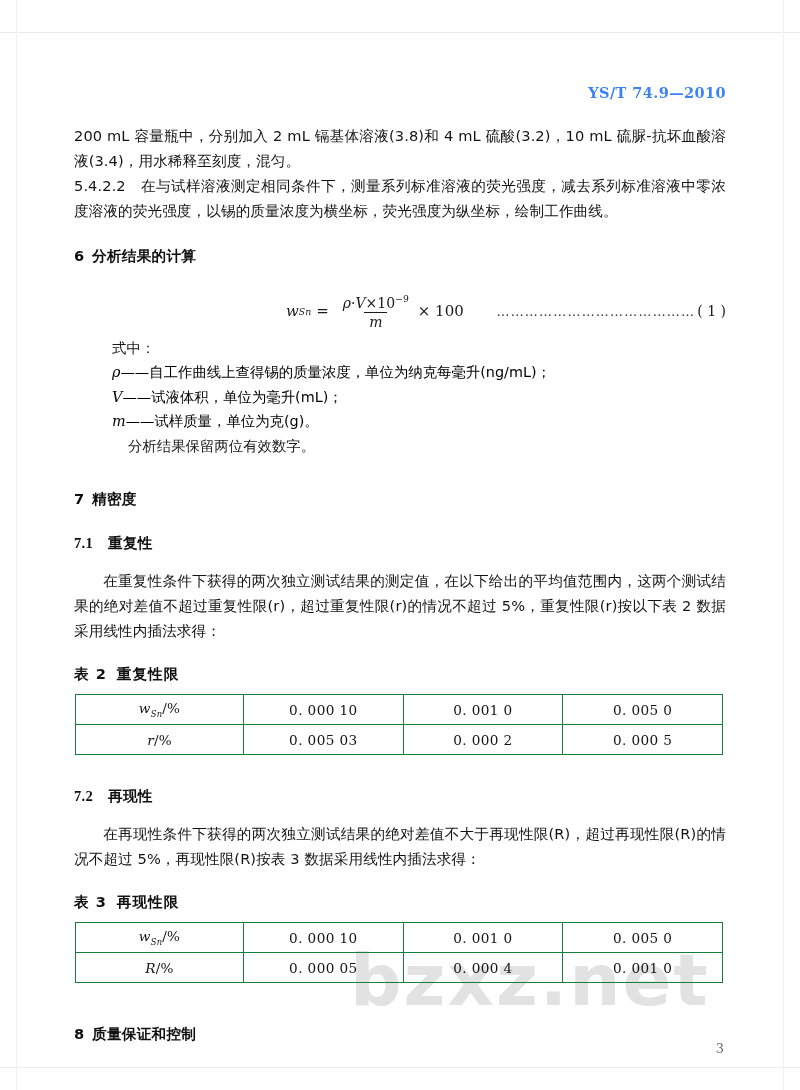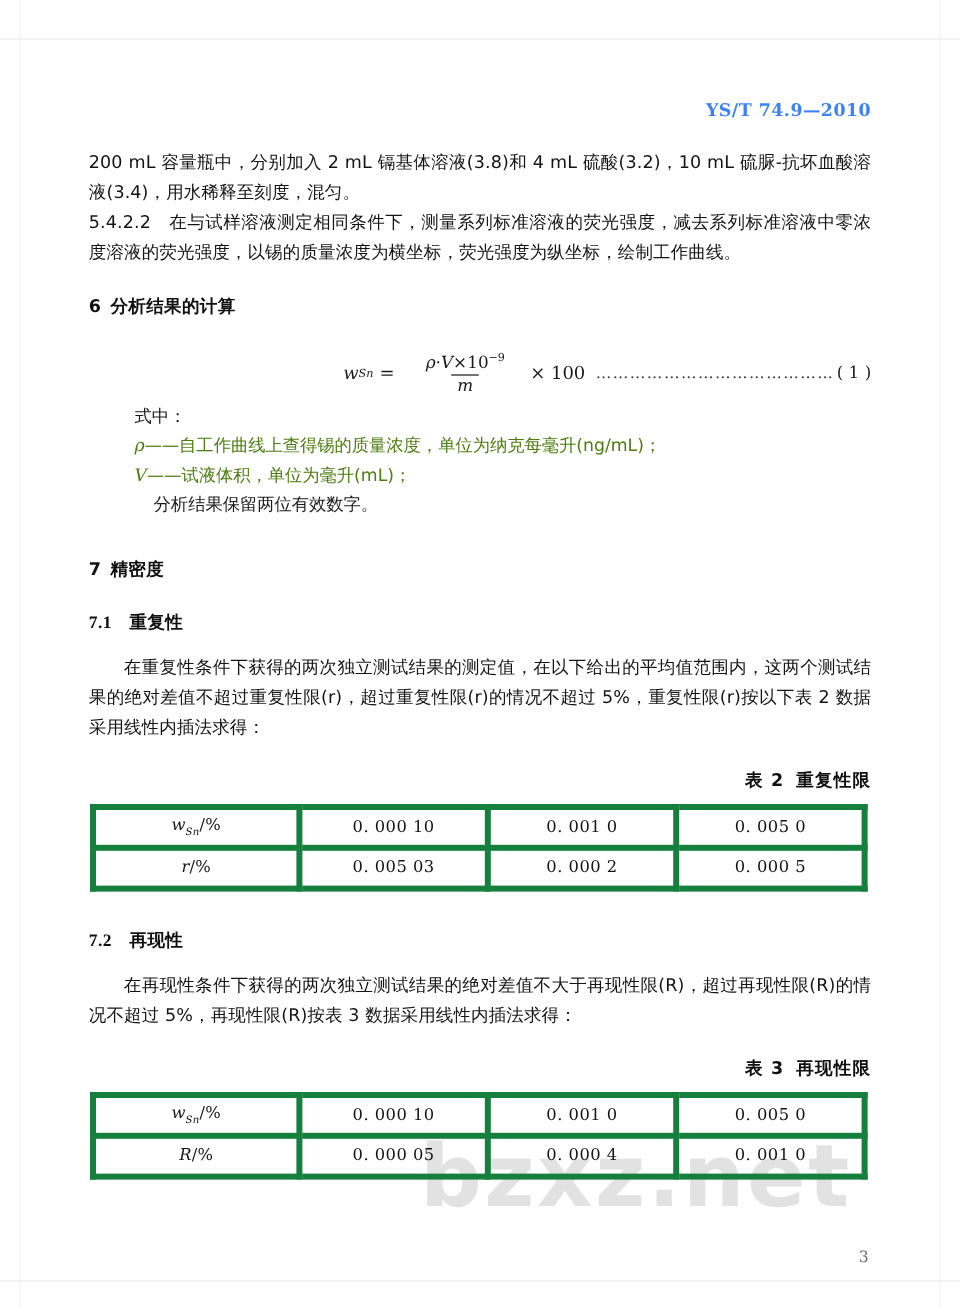"ρ·V×10−9" .frac { margin: 0 16px -> 0 4px }
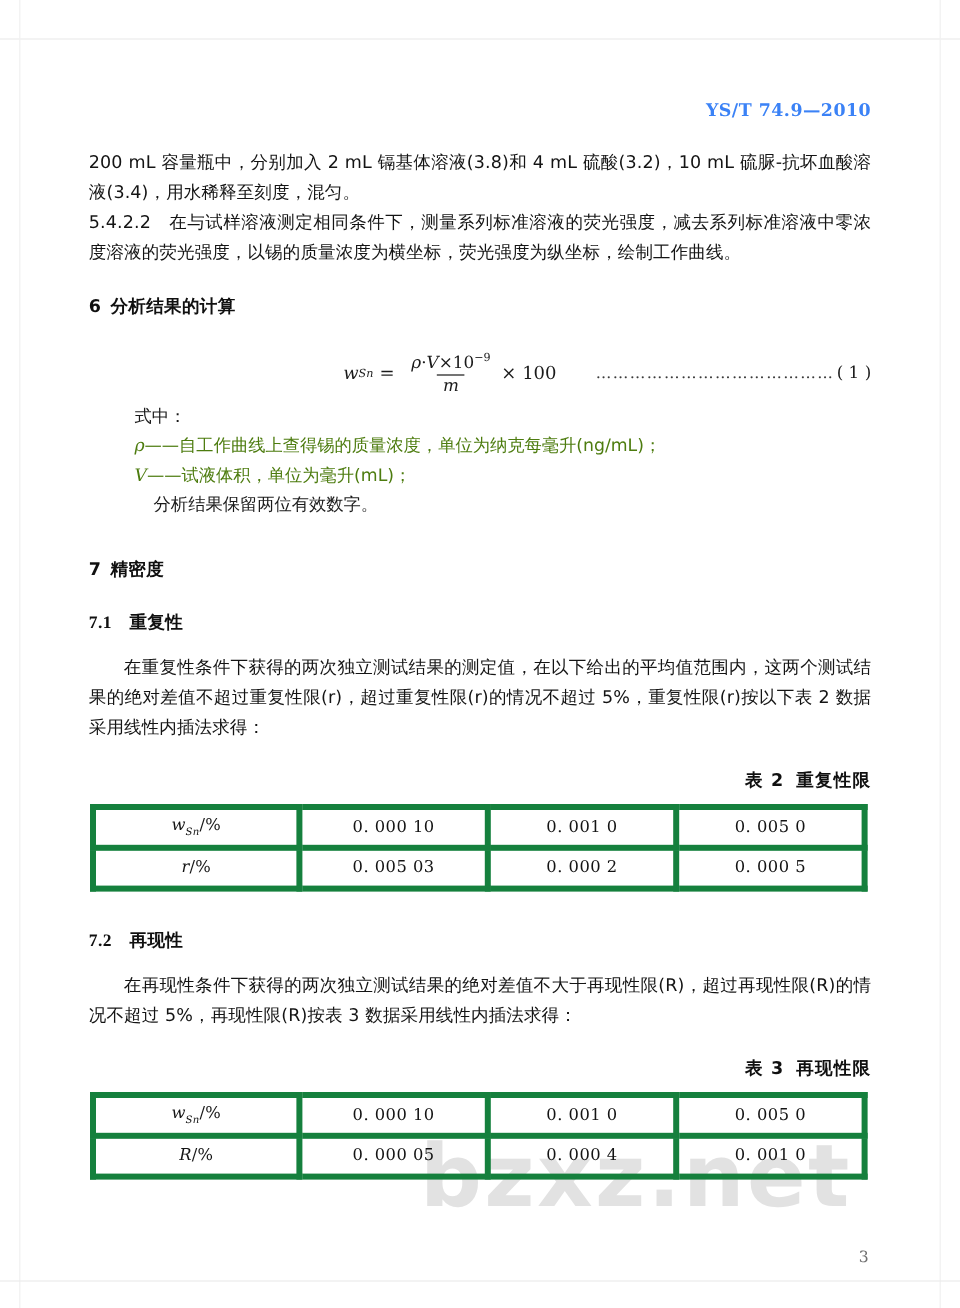"ρ——自工作曲线上查得锡的质量浓度，单位为纳克每毫升(ng/mL)；" .defline { color: #4d7c0f -> #000000 }
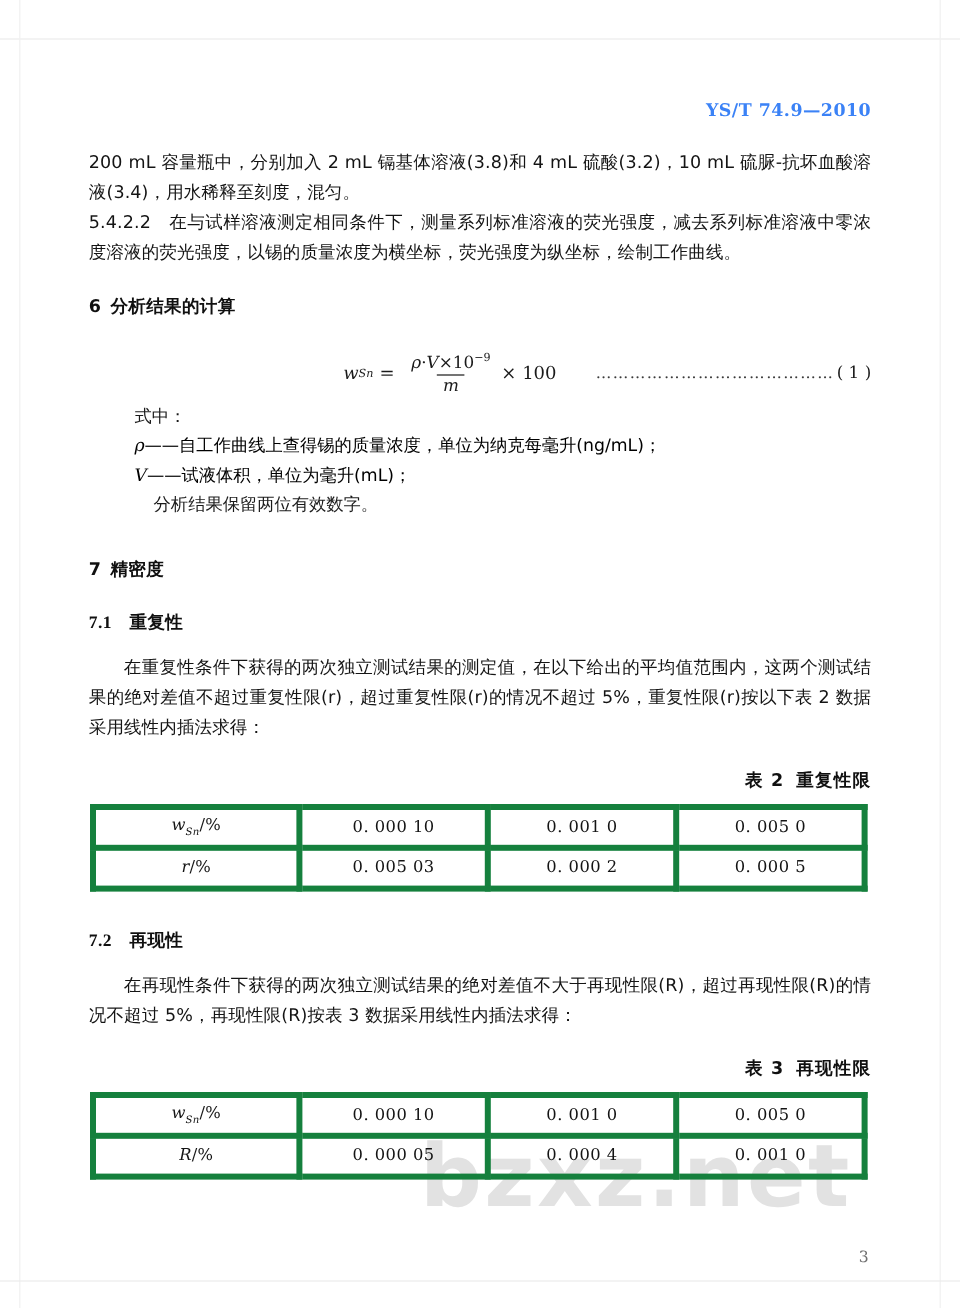"m——试样质量，单位为克(g)。" div.defline { html: none -> <div><span>m</span><span>——</span><span>试样质量，单位为克(g)。</span></div> }
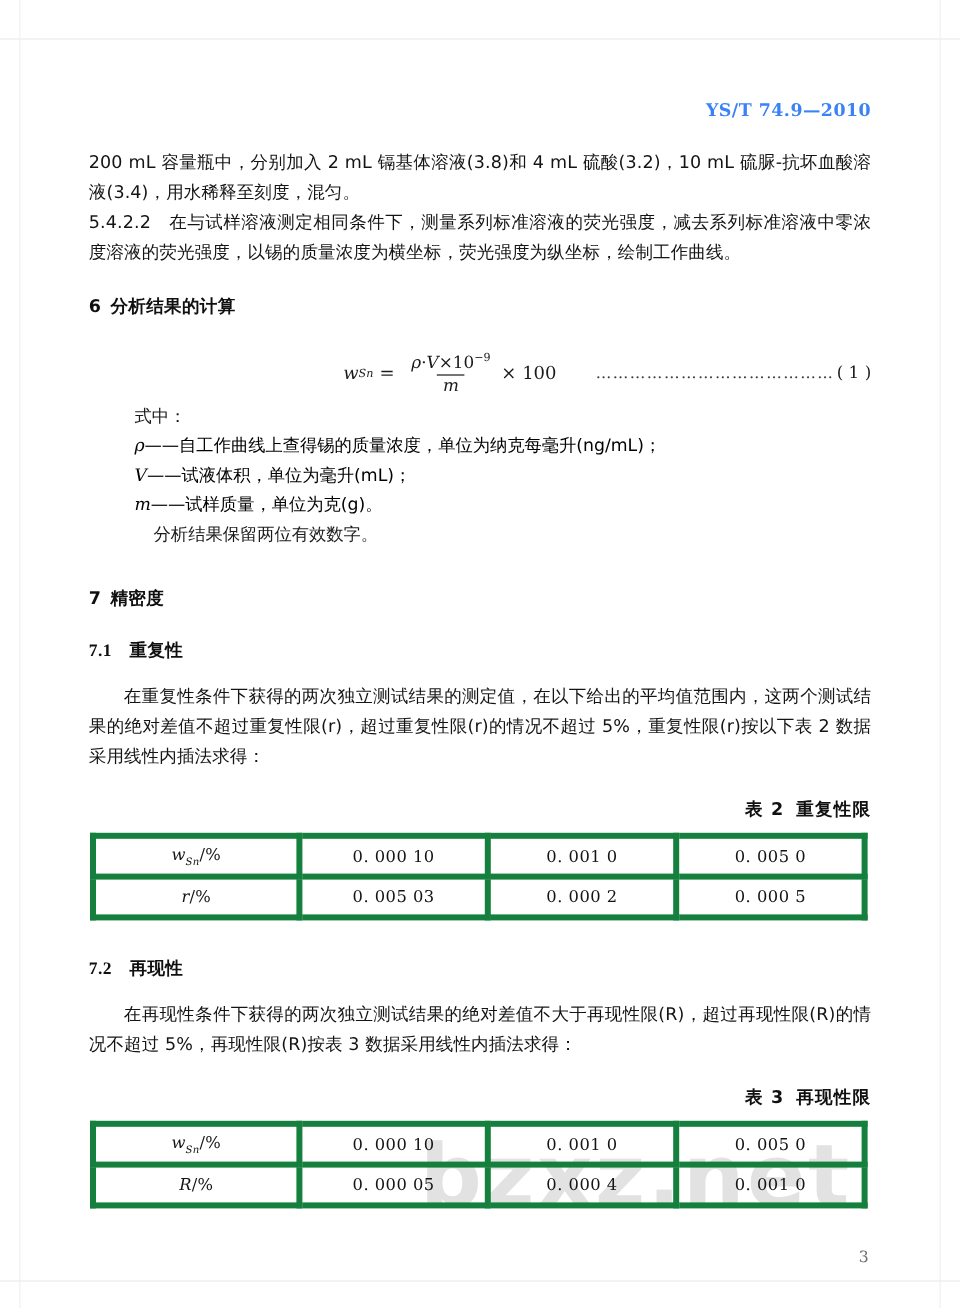"表 2 重复性限" .table-caption { text-align: right -> left }
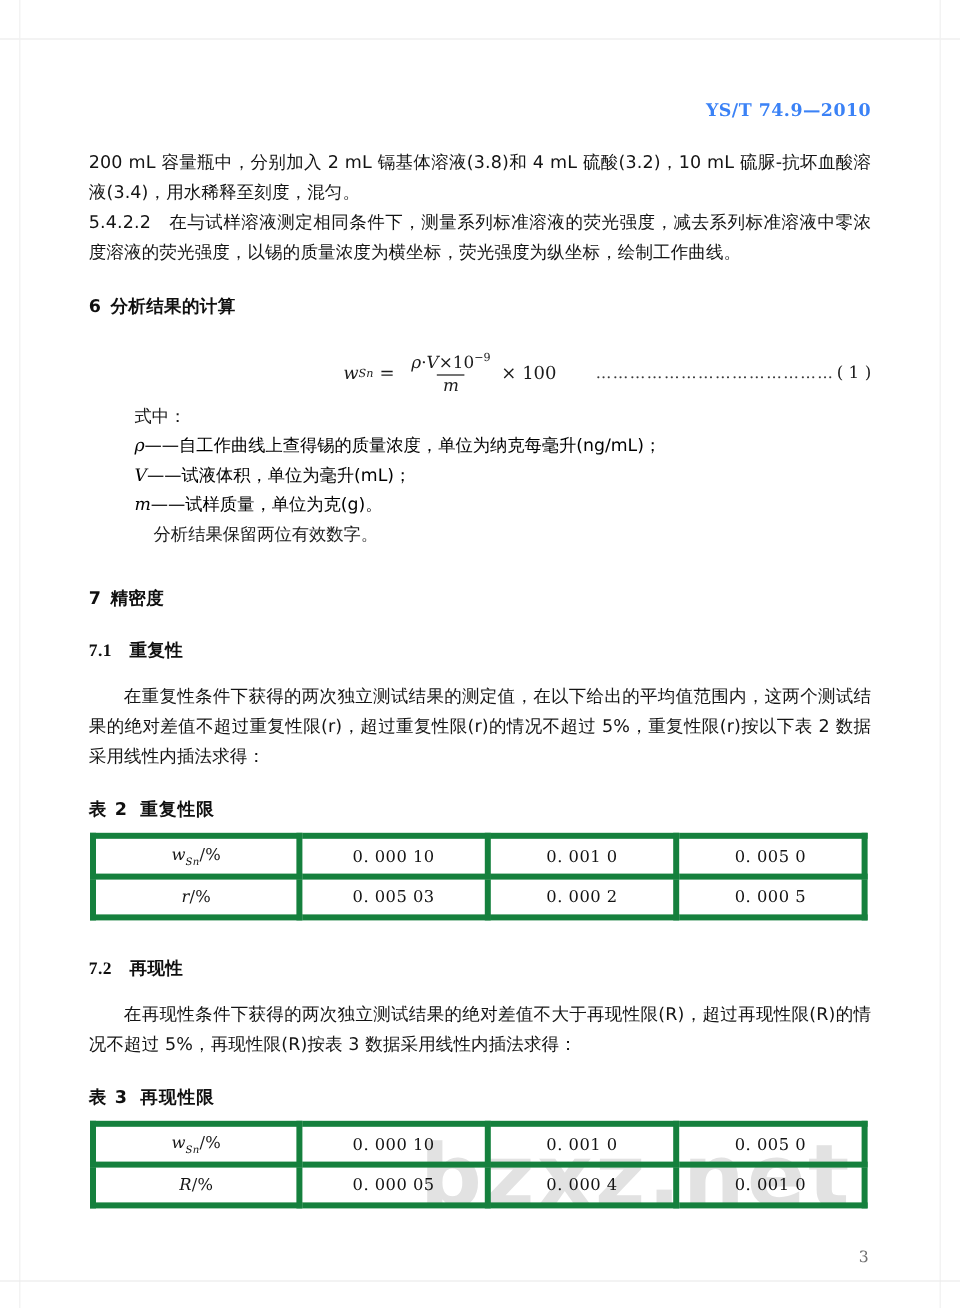"wSn/%" table.data td { border: 5px solid #15803d -> 1px solid #15803d }
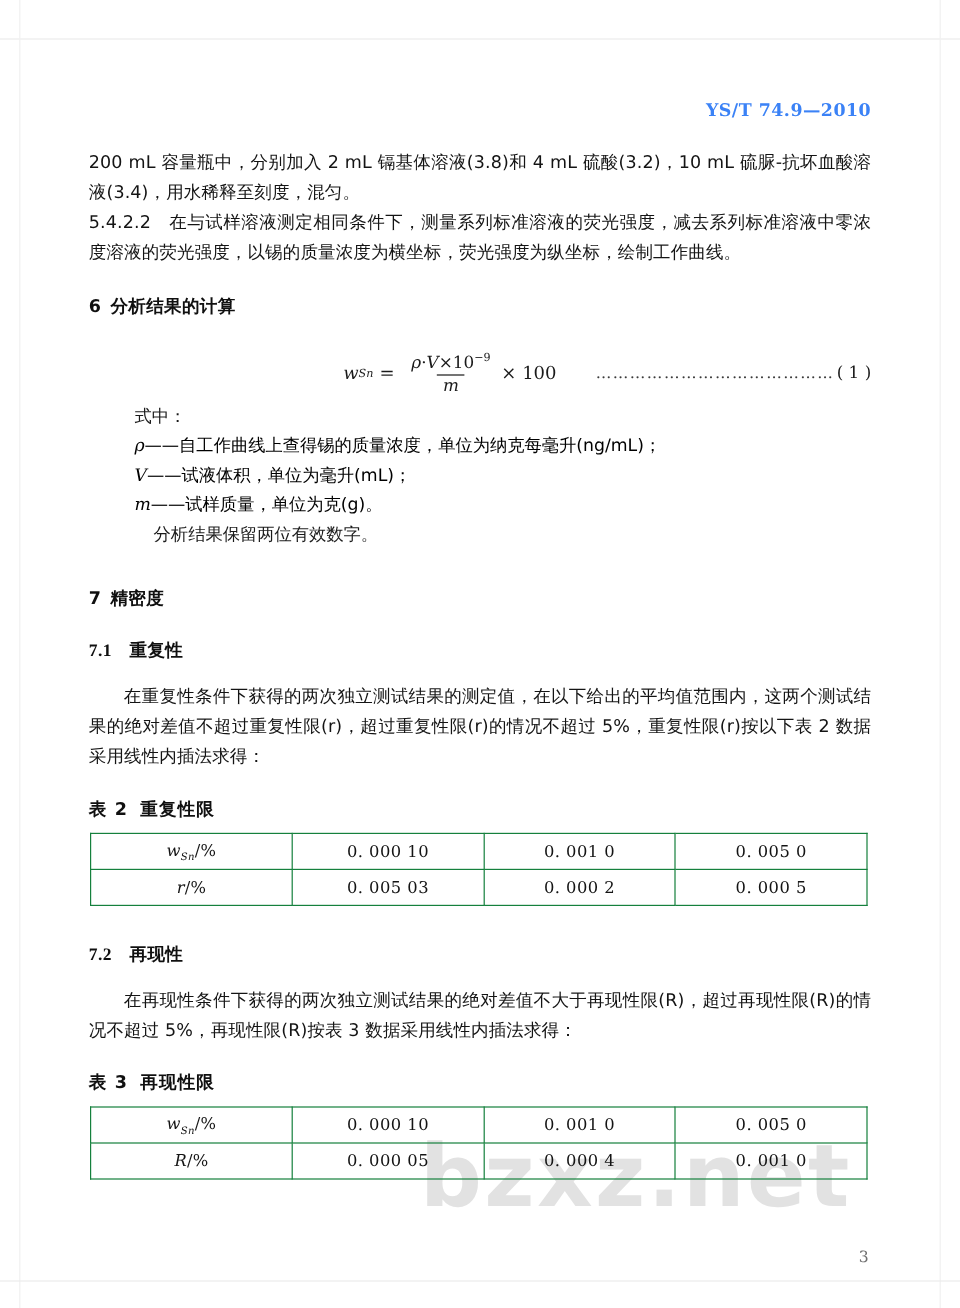"8 质量保证和控制" div.clause-title { html: none -> <div><span>8</span><span>质量保证和控制</span></div> }
